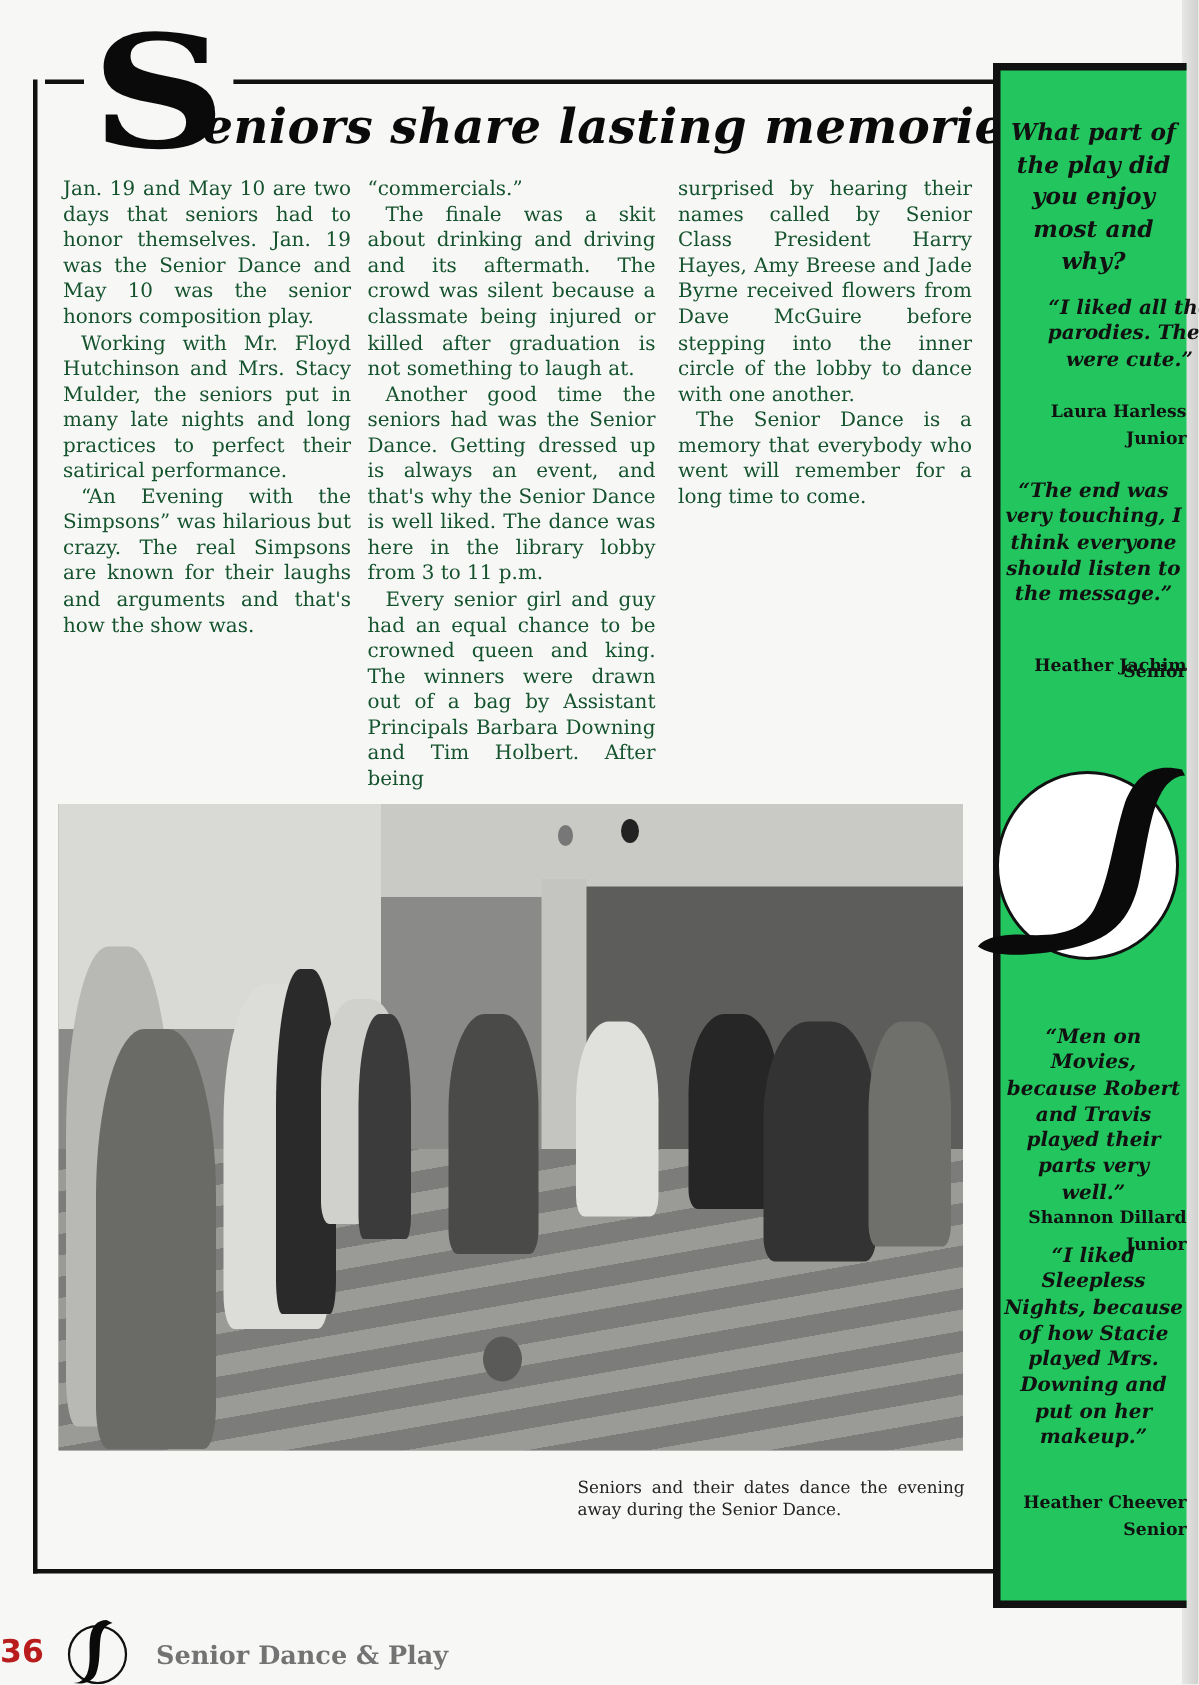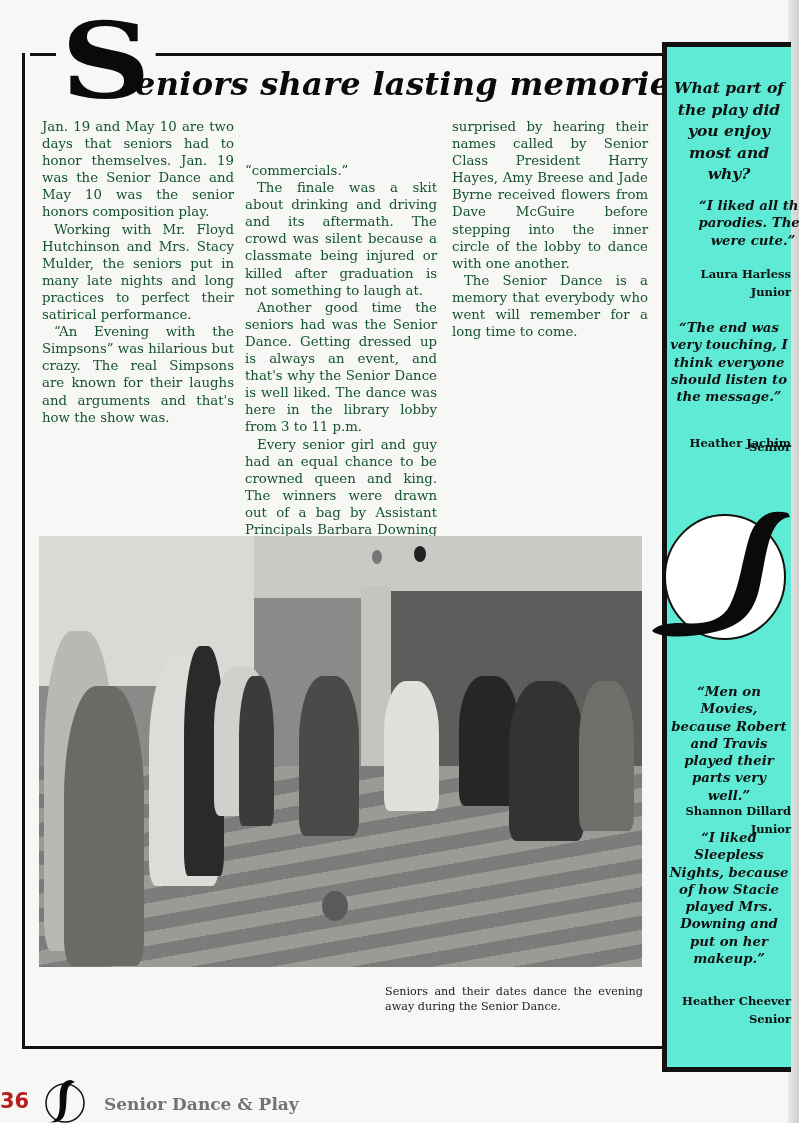"What part of the play" .sidebar { background: #5eead4 -> #22c55e }
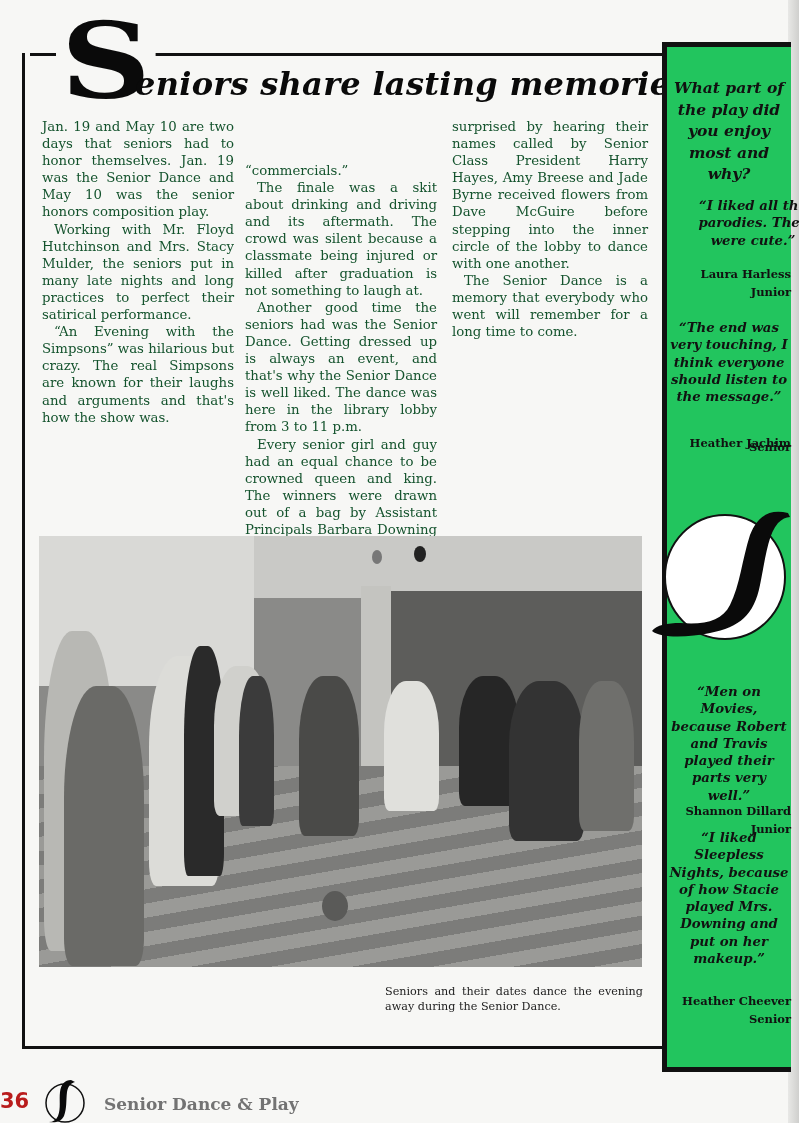"“commercials.”" .col2 { margin-top: 44px -> none }
